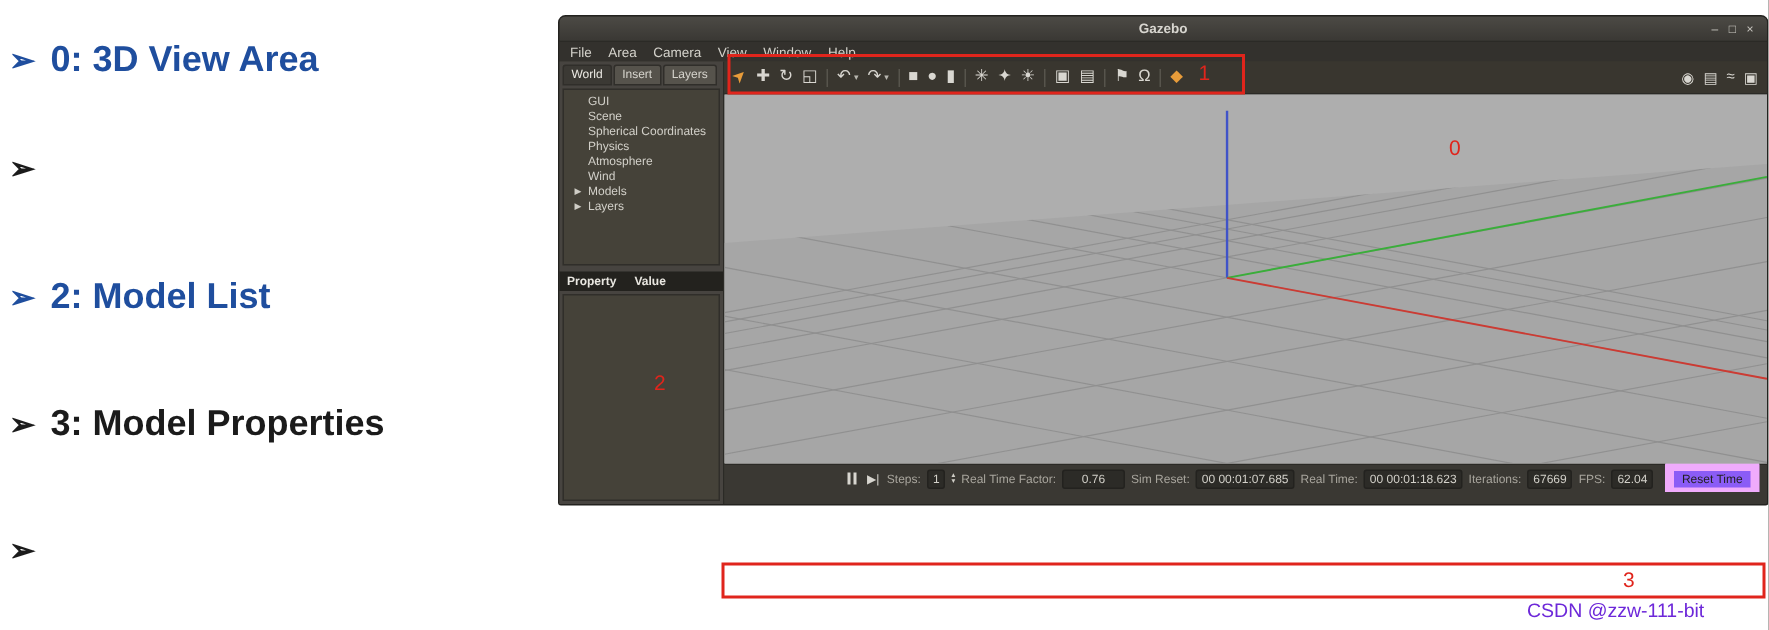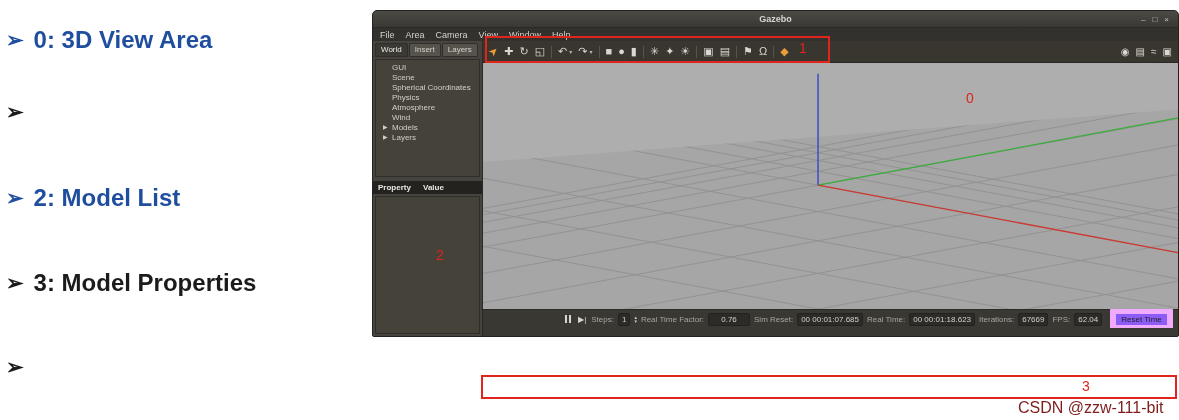"CSDN @zzw-111-bit" .watermark { color: #7f1d1d -> #6d28d9; font-size: 16px -> 13px }
